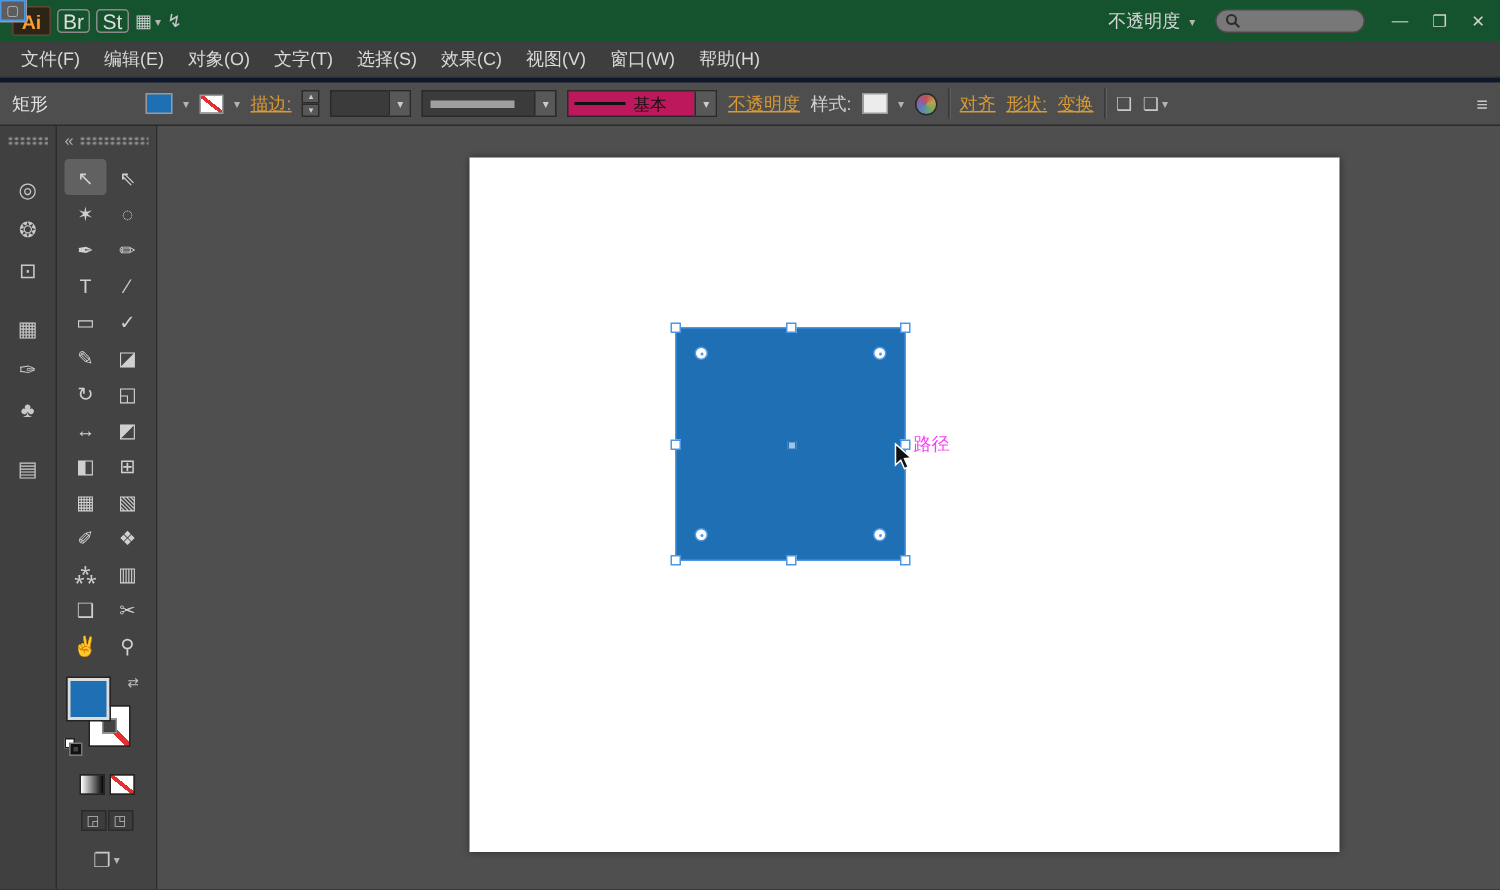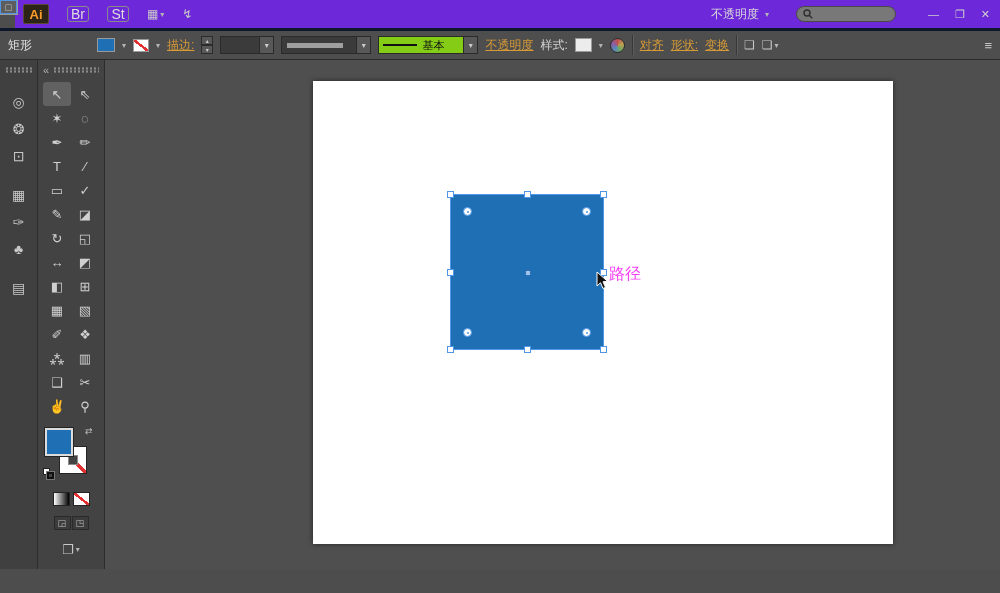"Ai" .titlebar { background: #6d28d9 -> #14532d; gap: 18px -> 4px; margin-left: 15px -> none }
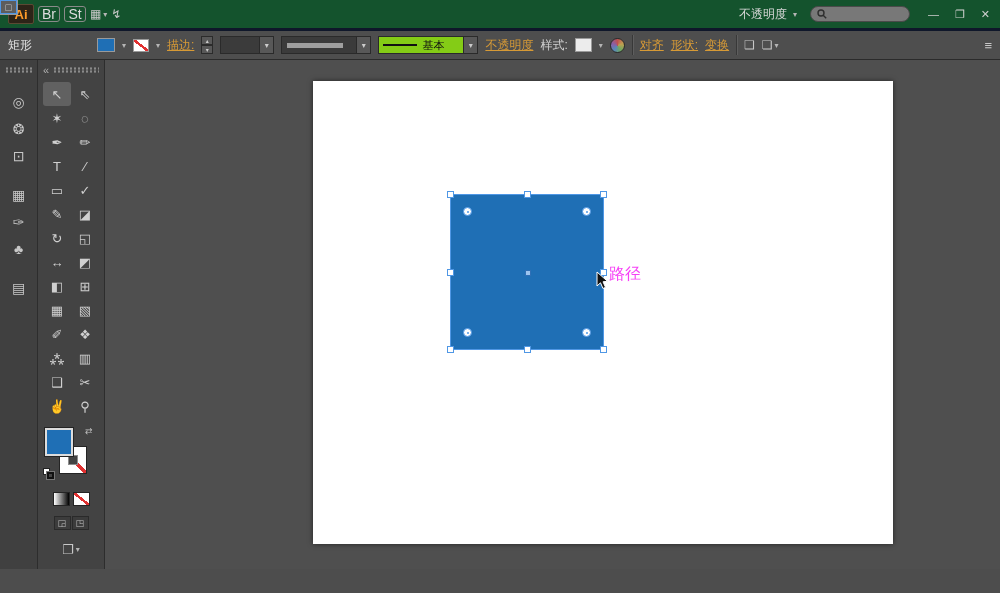"文件(F)" nav.menubar { html: none -> <nav> <div>文件(F)</div> <div>编辑(E)</div> <div>对象(O)</div> <div>文字(T)</div> <div>选择(S)</div> <div>效果(C)</div> <div>视图(V)</div> <div>窗口(W)</div> <div>帮助(H)</div> </nav> }
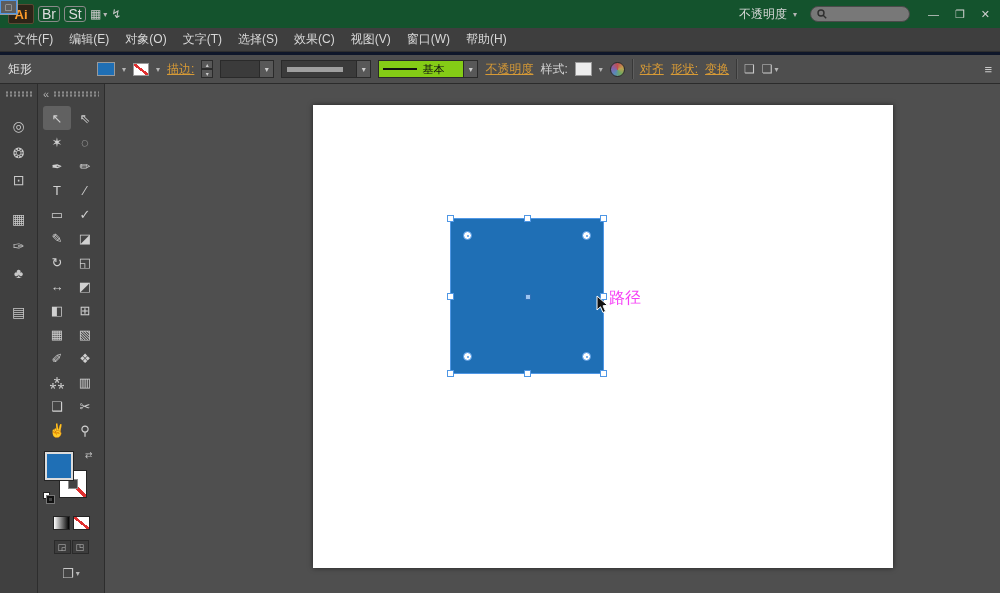"基本" .combo.light { background: #84cc16 -> #be185d }
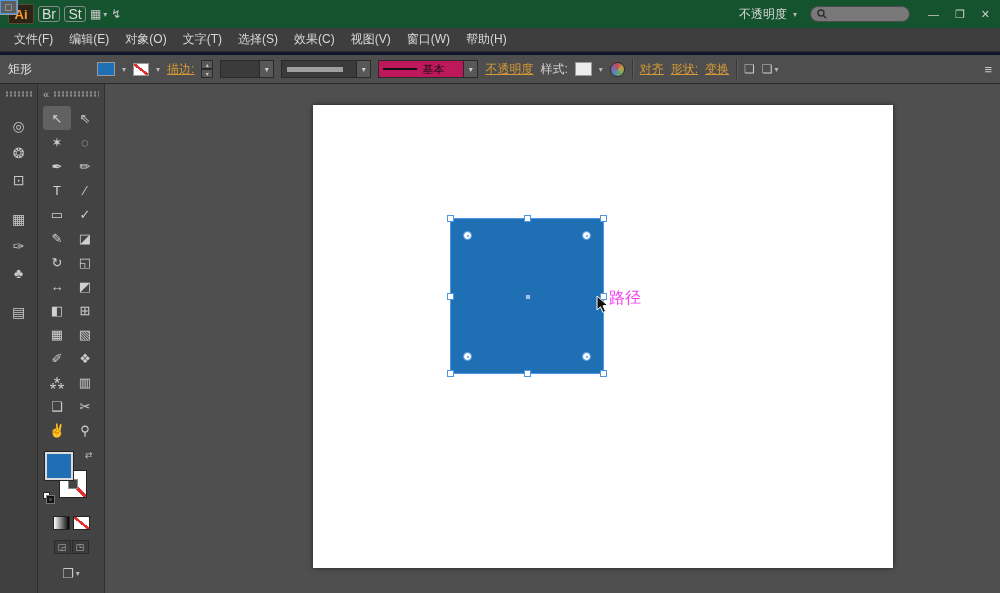"路径" .path-label { font-size: 16px -> 12px }
